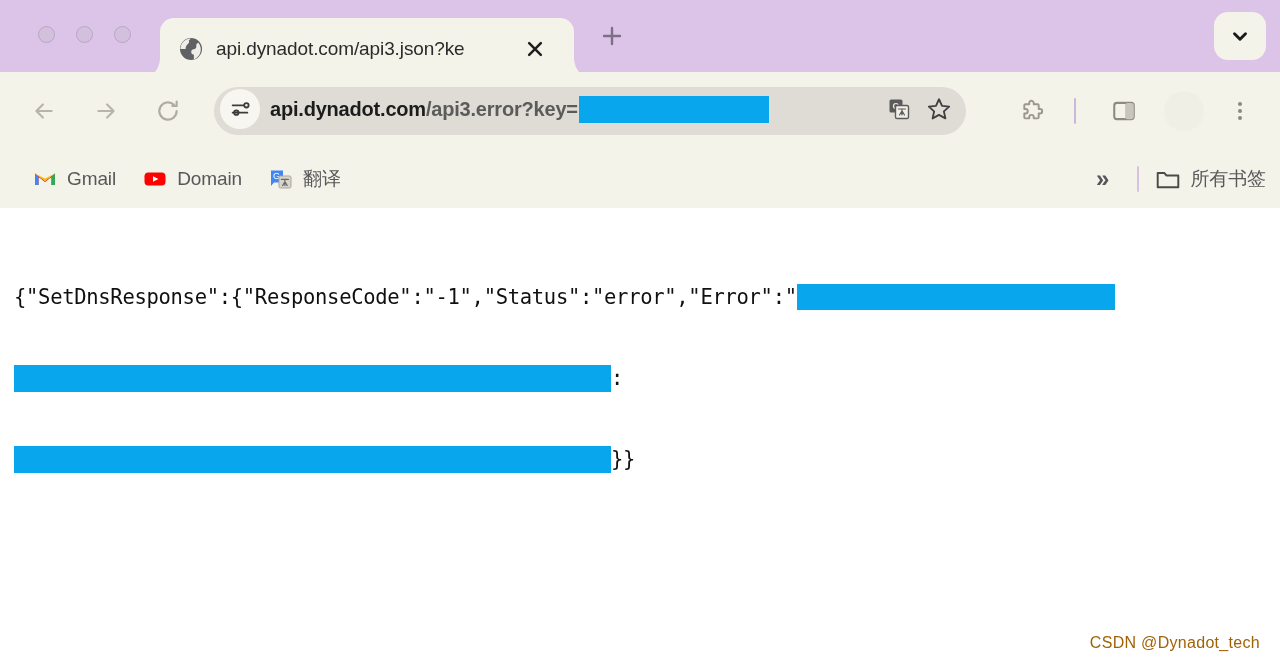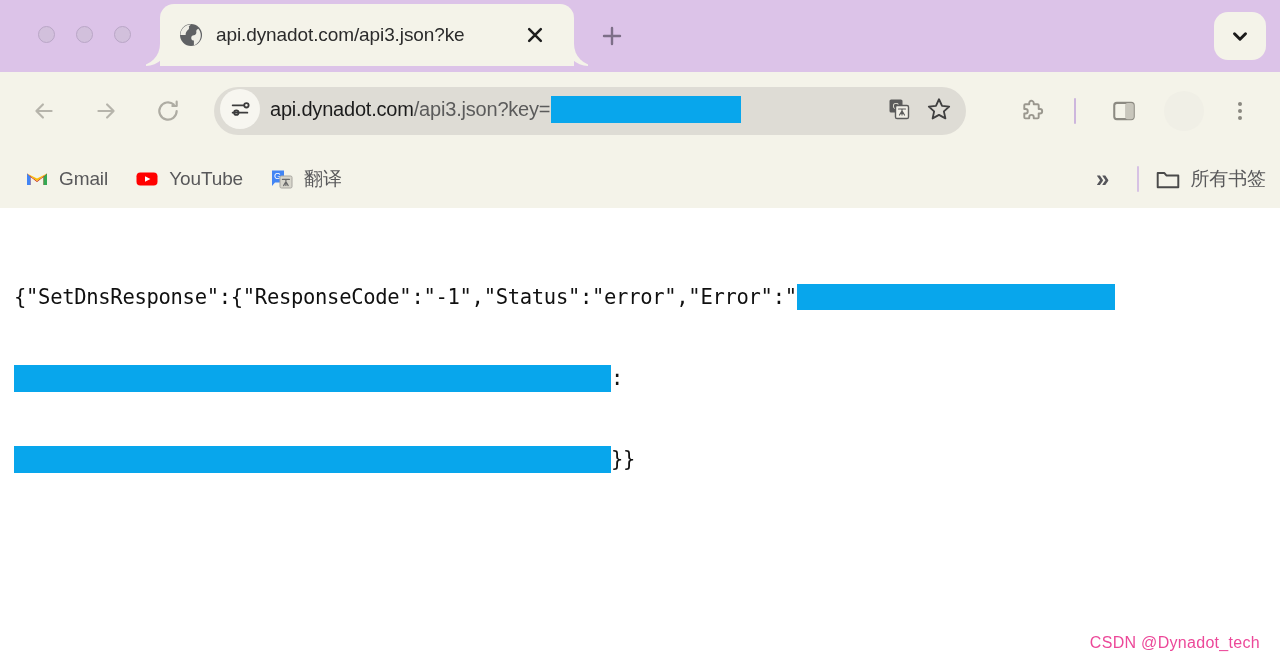"api.dynadot.com/api3.json?ke" .tab { top: 4px -> 18px }
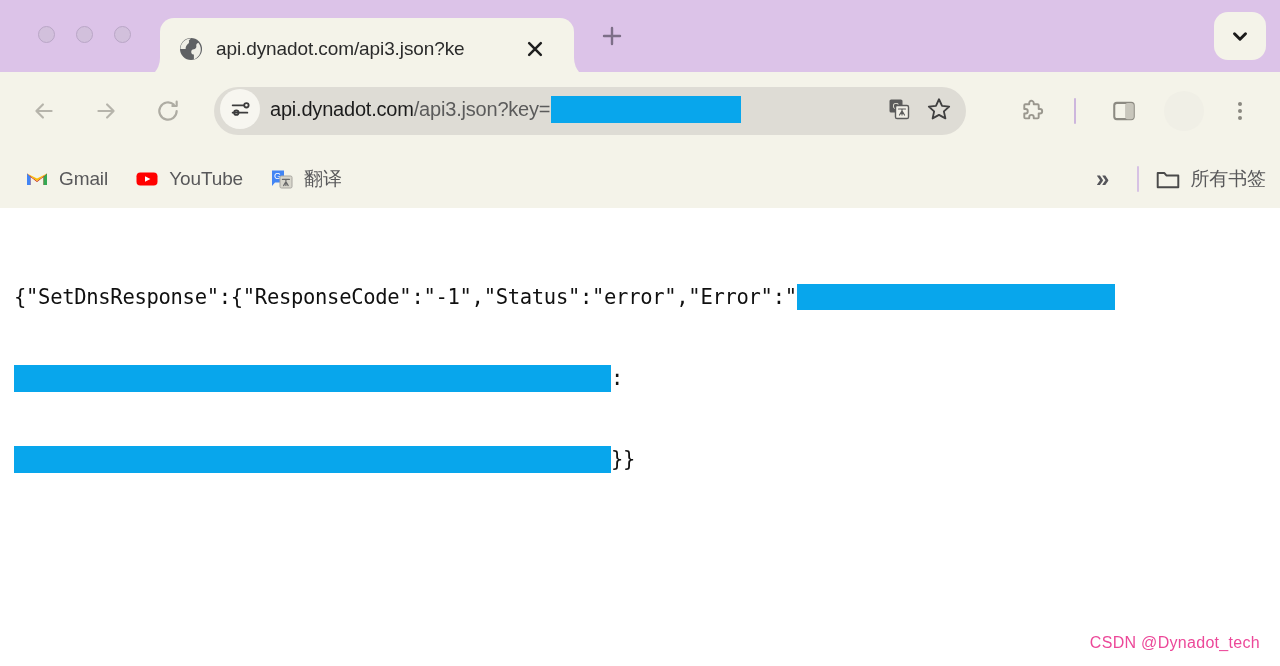"api.dynadot.com" .omnibox { font-weight: none -> bold }
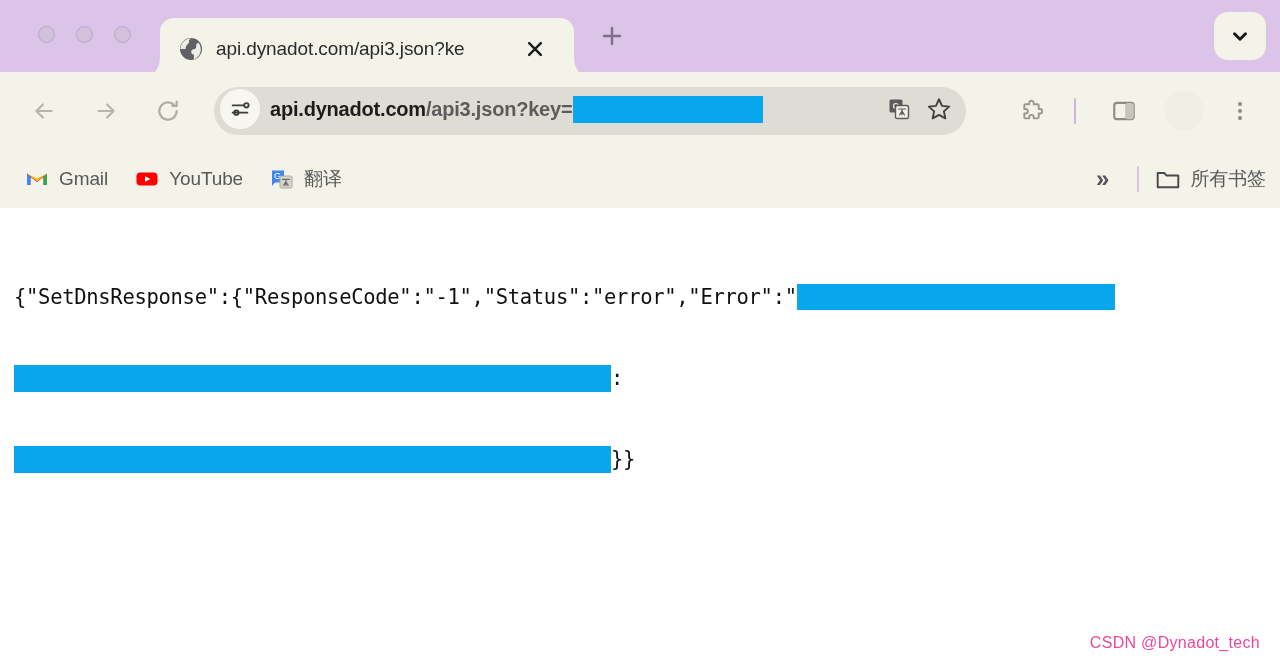"/api3.json?key=" span.path { text: /api3.json -> /api3.error }
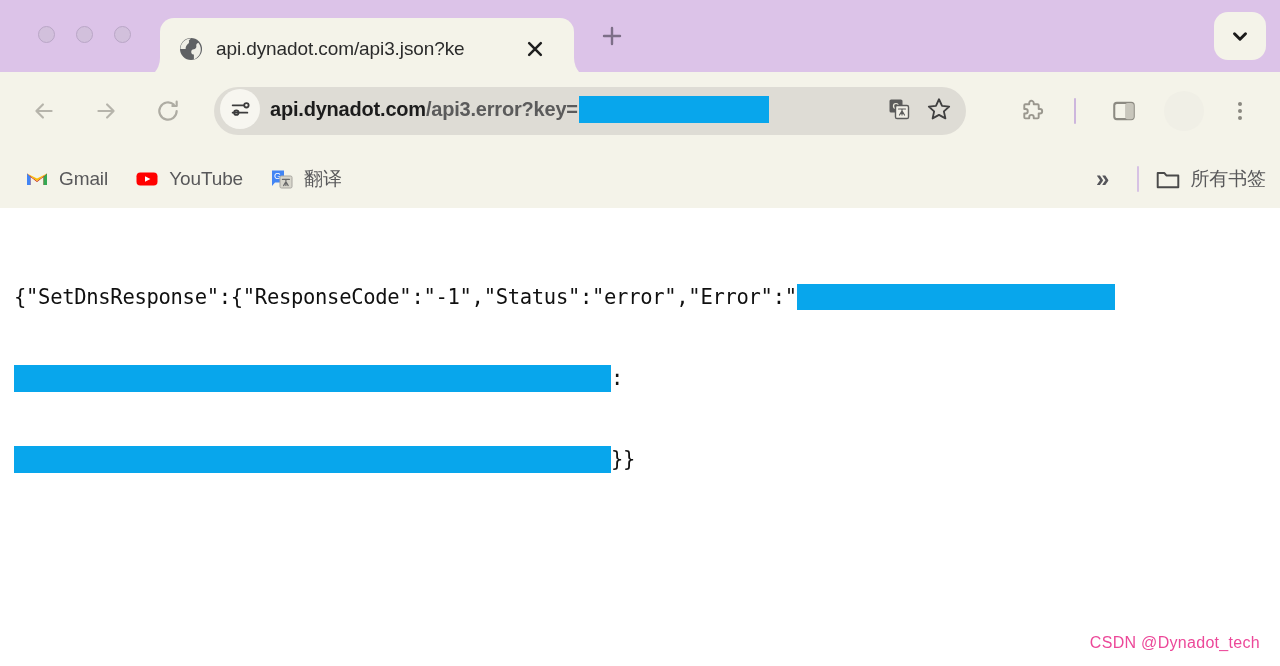"Gmail" .bookmarks { padding: 0 14px 0 14px -> 0 14px 0 22px }
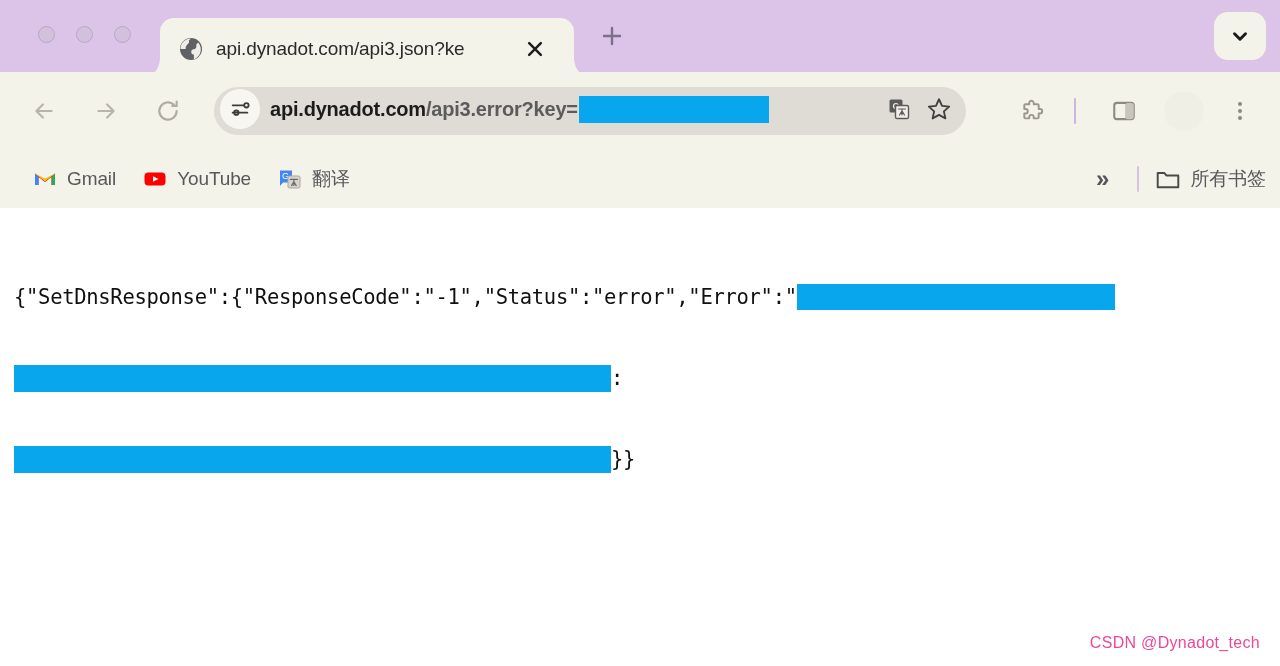"YouTube" span.bm-label { text: YouTube -> Domain }
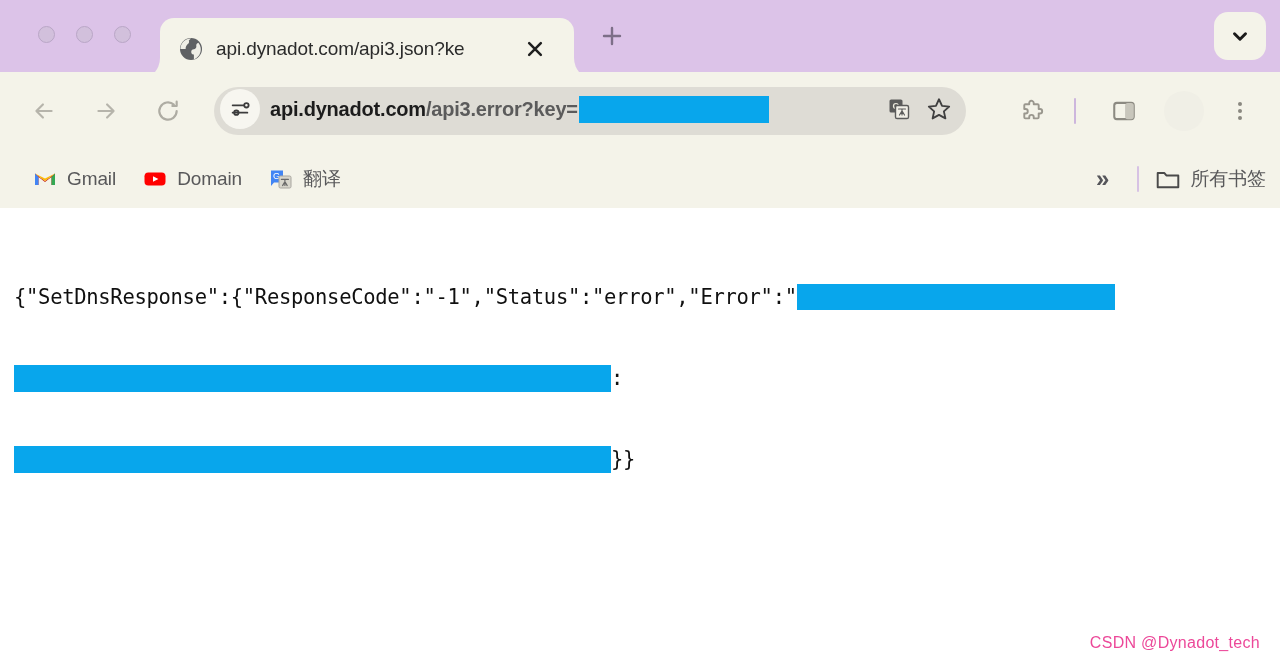"CSDN @Dynadot_tech" .watermark { color: #ec4899 -> #a16207 }
